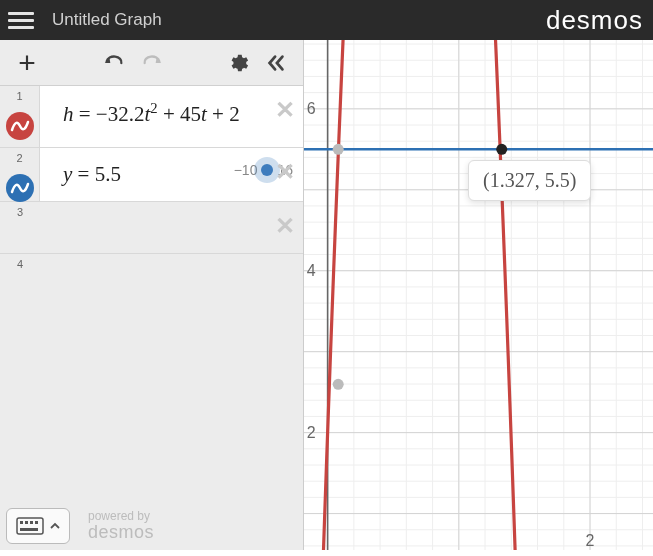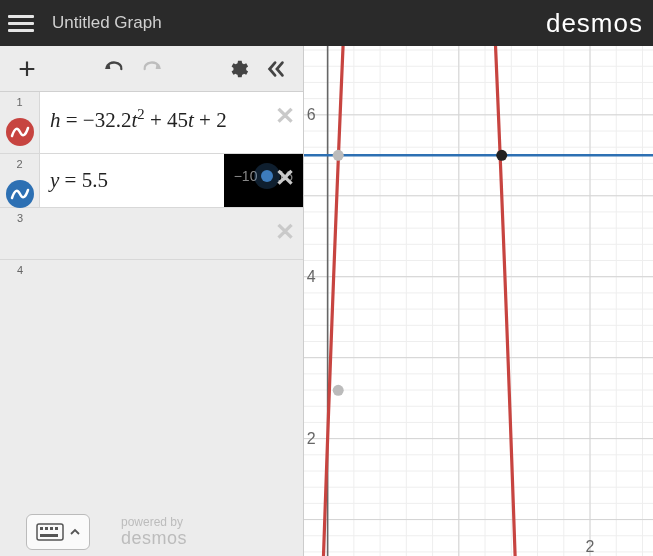"Untitled Graph" .header { height: 46px -> 40px }
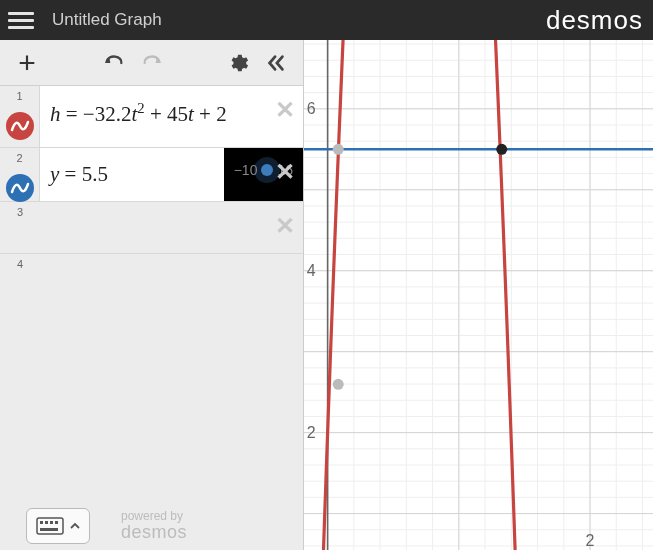"h = −32.2t2 + 45t" .expr-body { padding: 14px 10px 10px 10px -> 14px 10px 10px 23px }
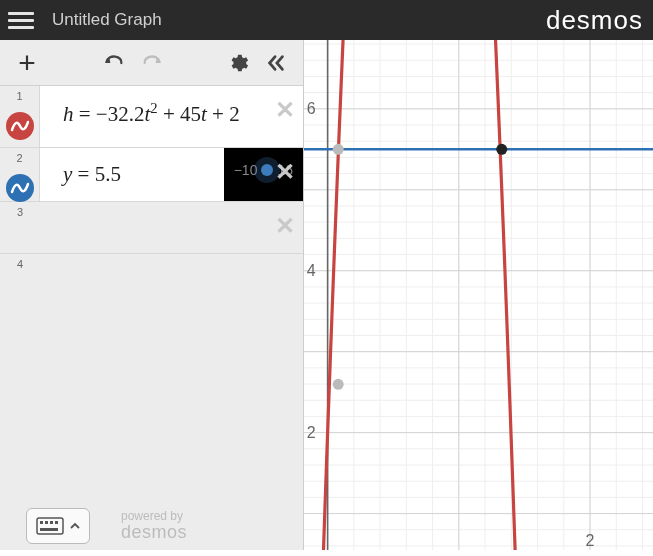"−10" .slider-box { background: #000000 -> #ffffff }
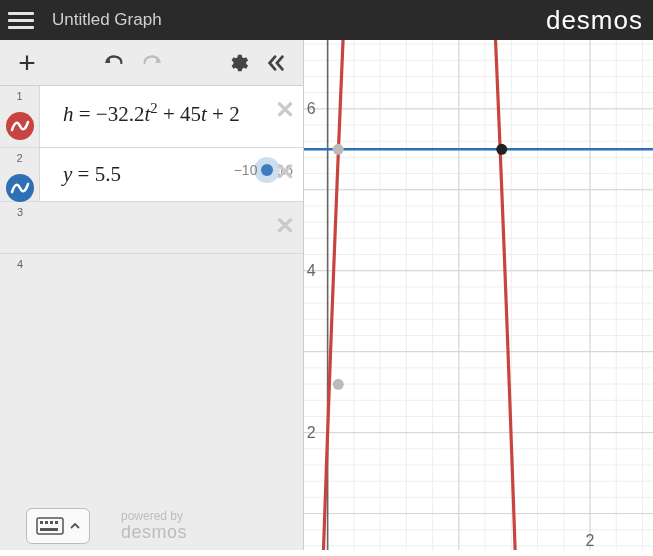"(1.327, 5.5)" div.tooltip { html: none -> <div>(1.327, 5.5)</div> }
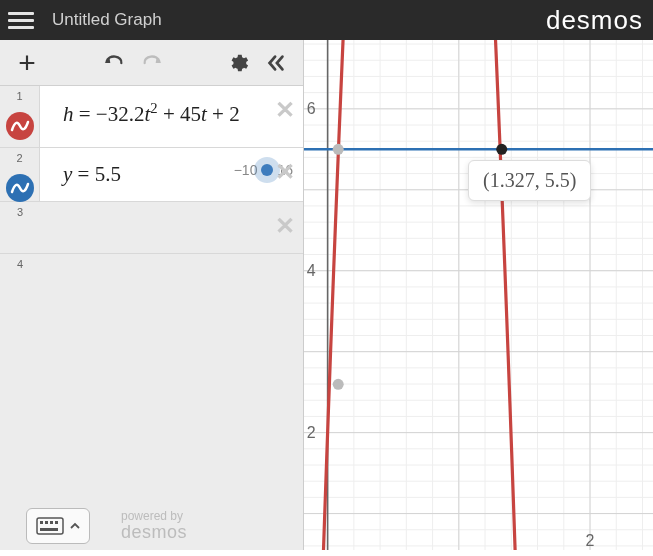"powered by" .footer { gap: 31px -> 18px; left: 26px -> 6px }
